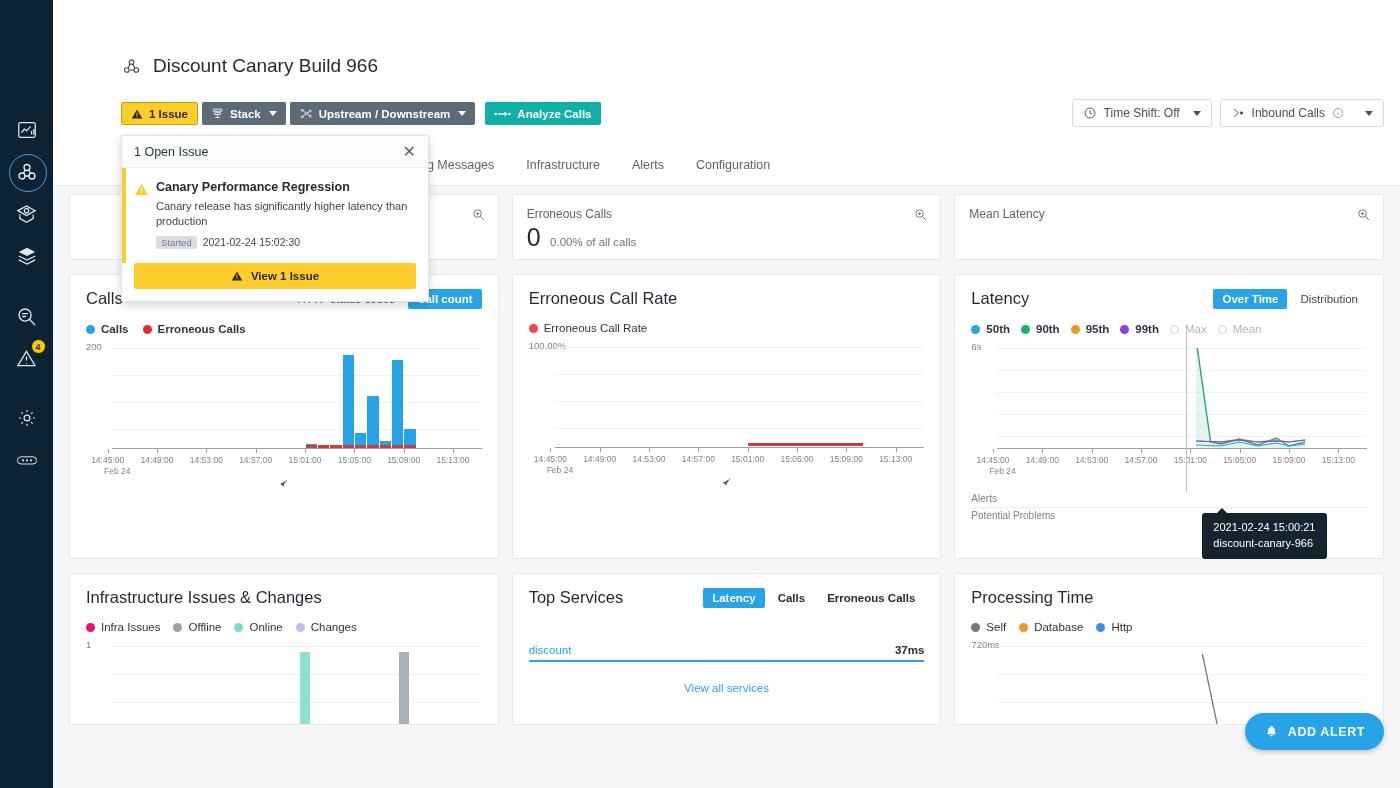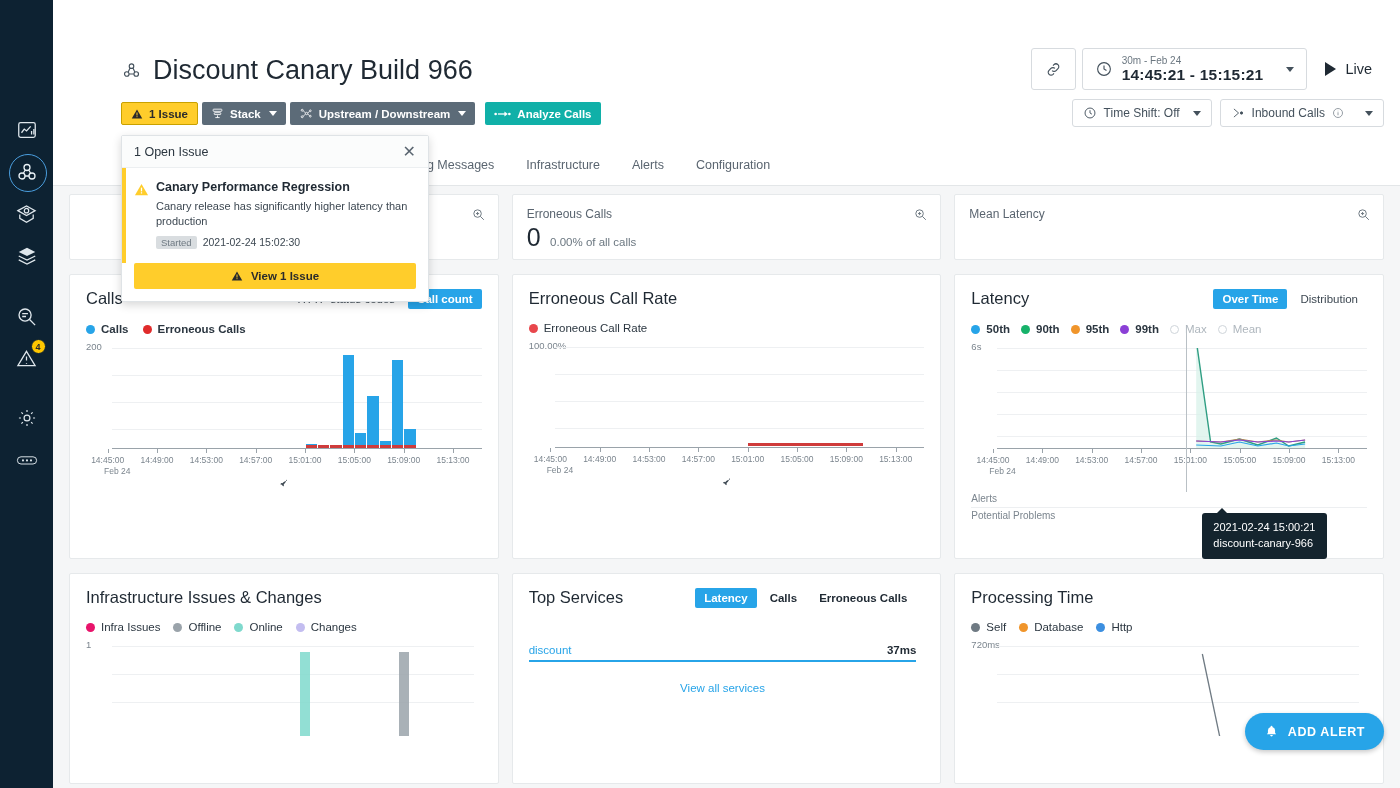"Discount Canary Build 966" .title-text { font-size: 27px -> 19px }
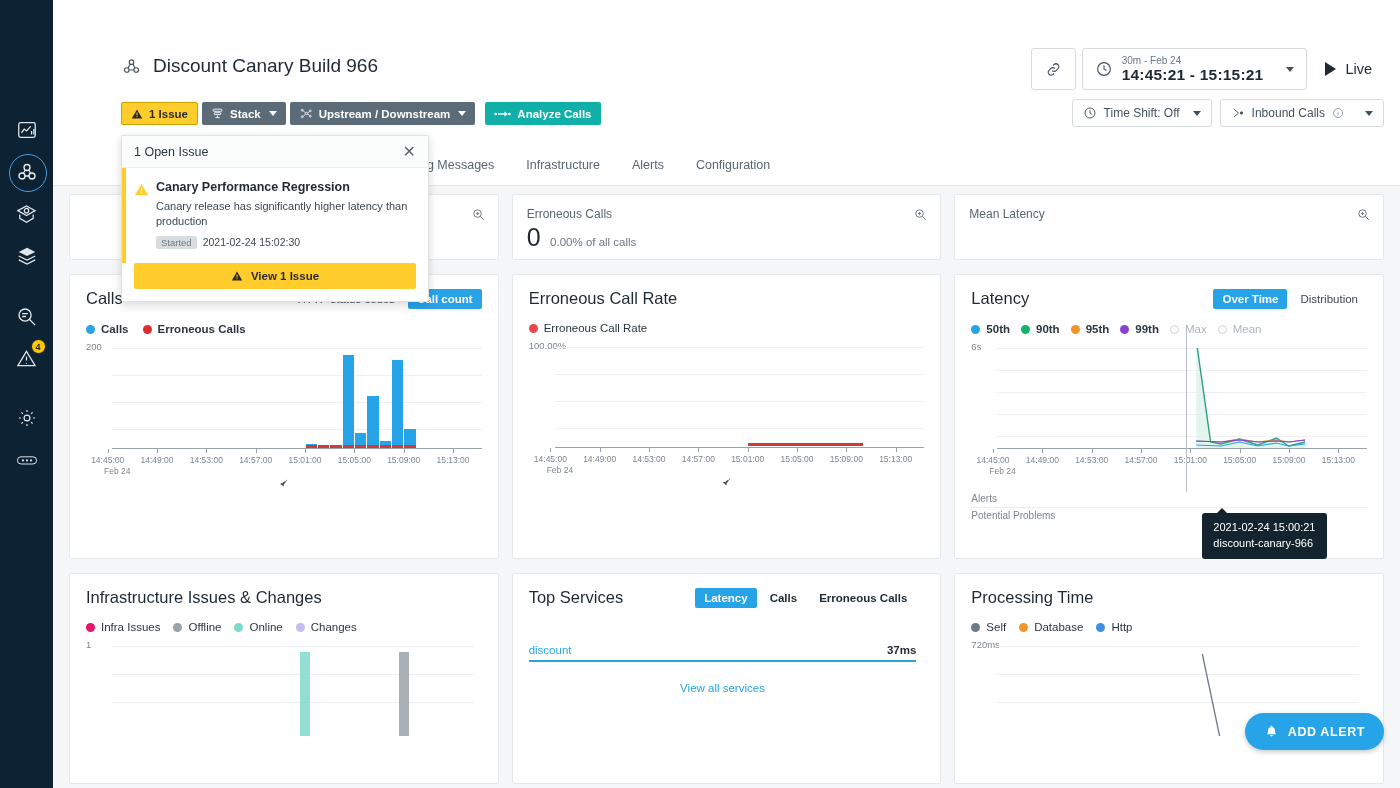"30m - Feb 24" div.ctrl-row1 { html: <div> <div> <svg> <path></path> <path></path> </svg> </div> <div> <svg> <circle></circle> <path></path> </svg> <div> <span>30m - Feb 24</span> <span>14:45:21 - 15:15:21</span> </div> <span></span> </div> <div> <span></span> <span>Live</span> </div> </div> -> none }
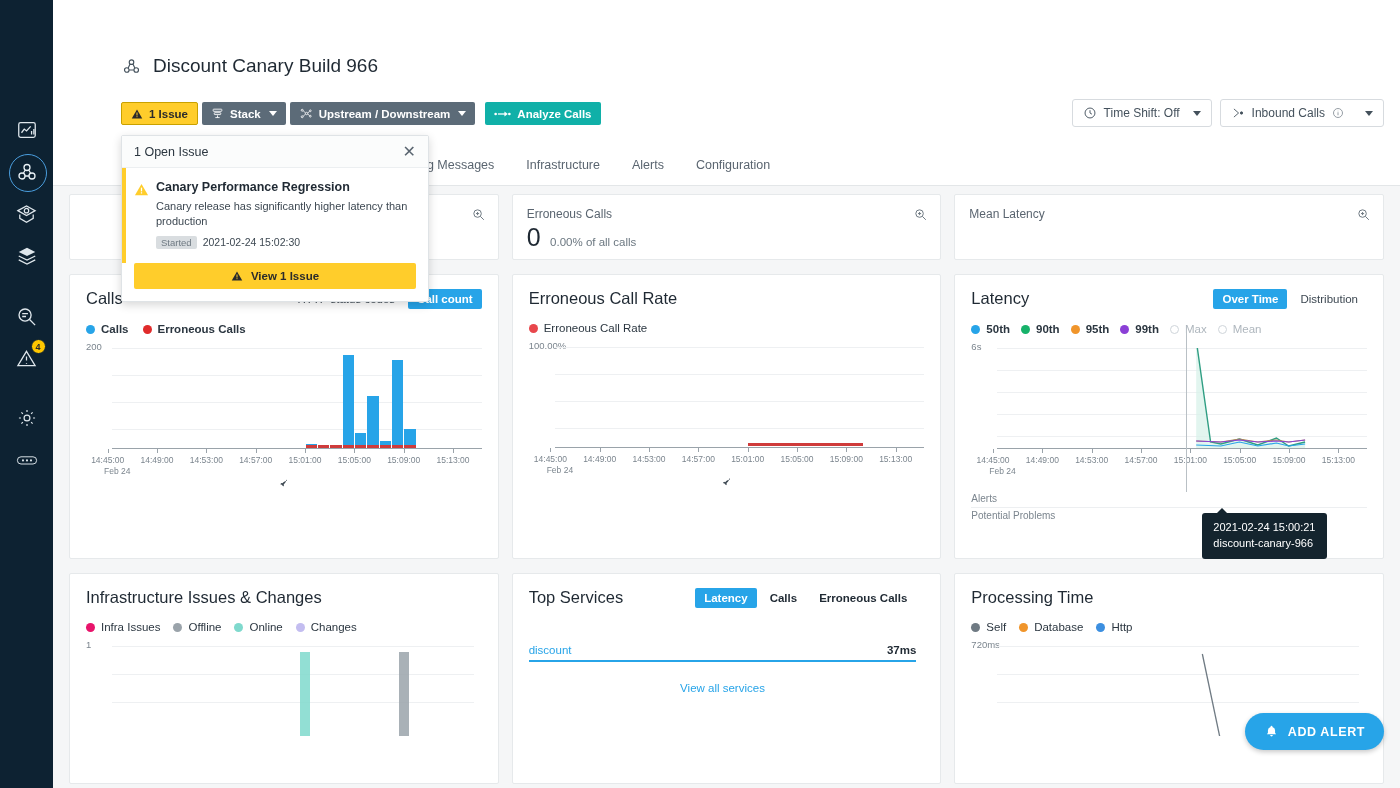"Infrastructure Issues & Changes" .chart-card-bottom { height: 211px -> 152px; padding: 14px 24px 8px 16px -> 14px 16px 8px 16px }
